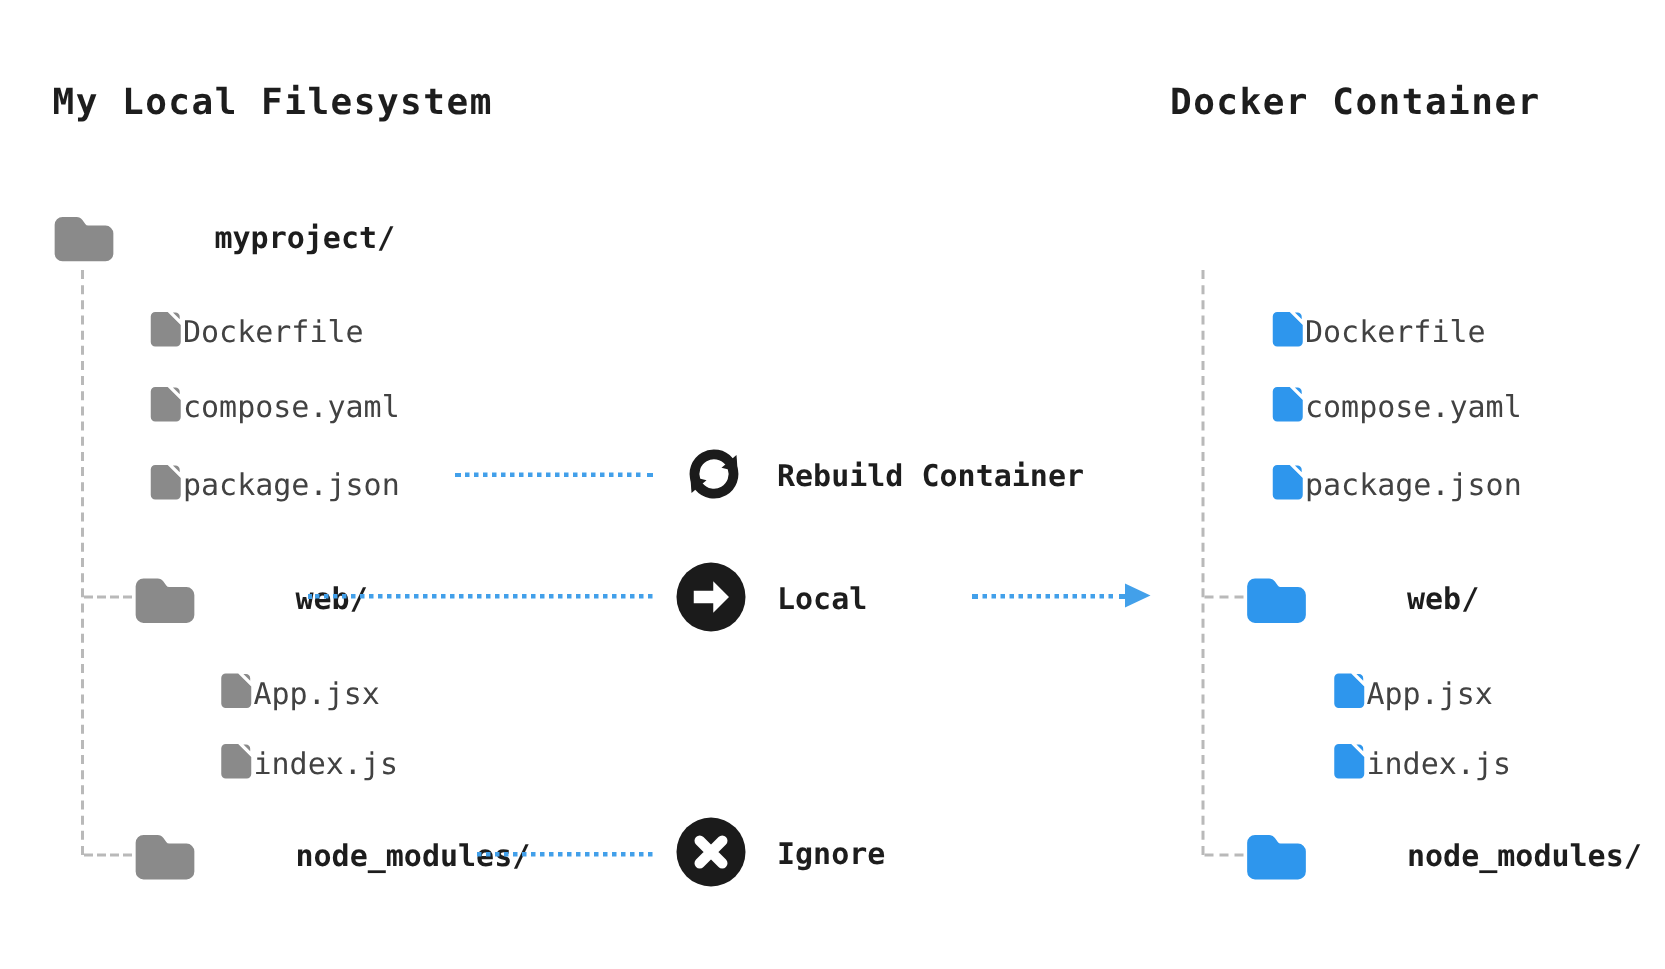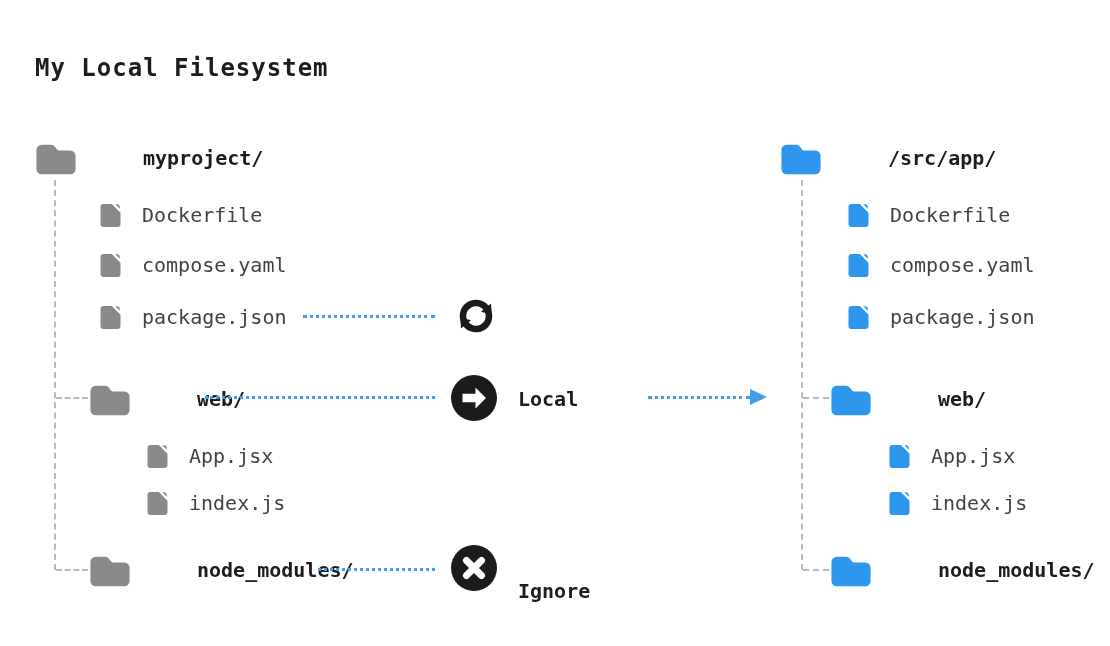"Docker Container" div.heading { html: none -> <div>Docker Container</div> }
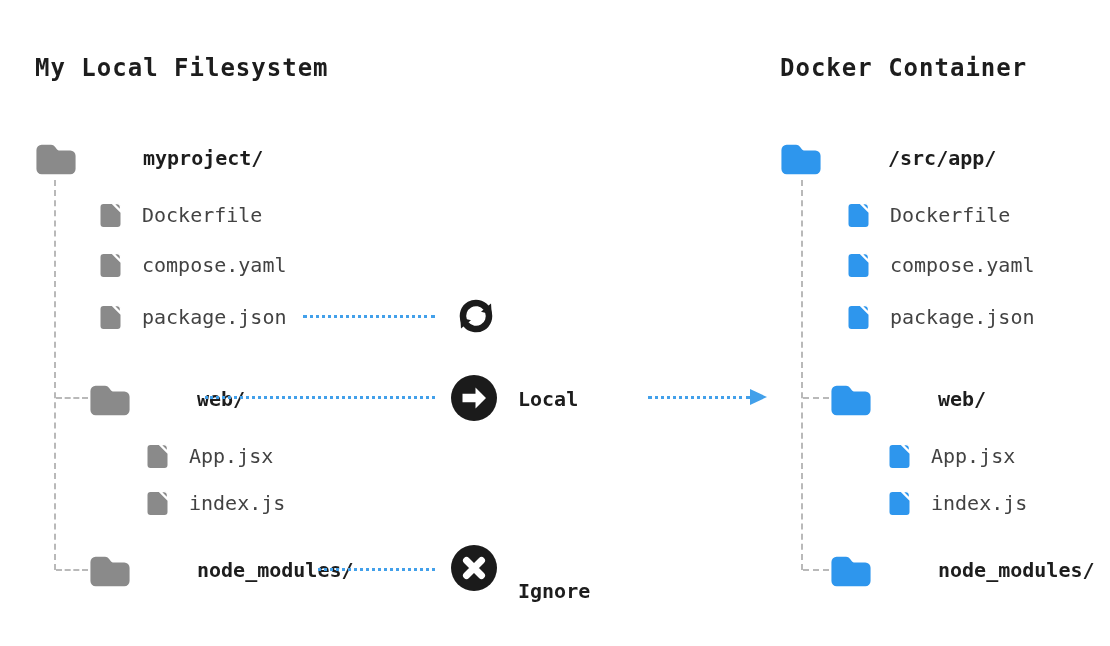"/src/app/" div.row { html: <div> <svg> <use></use> </svg> <span>/src/app/</span> </div> -> none }
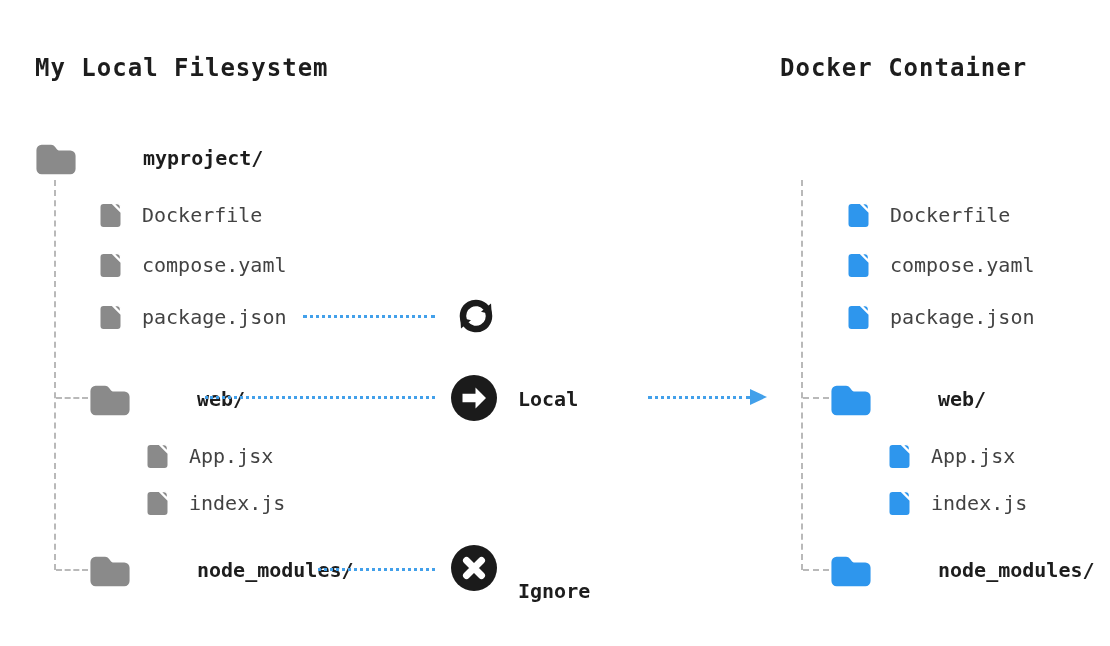"Dockerfile" .row.file-row { align-items: none -> flex-end; gap: 20px -> none }
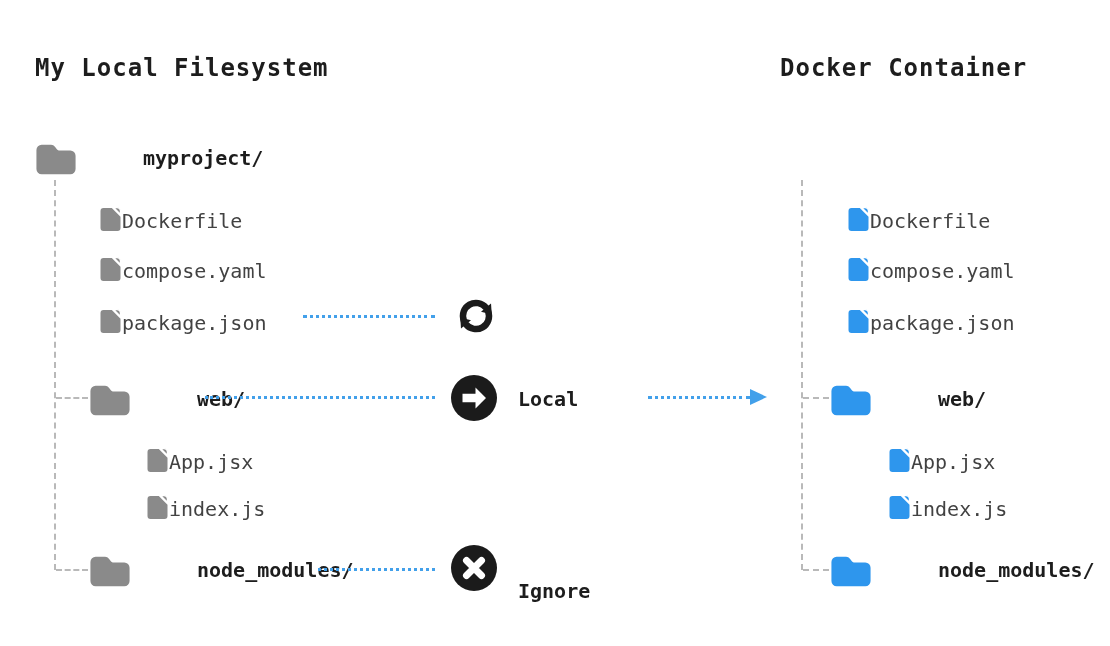"Rebuild Container" div.action-label { html: none -> <div>Rebuild Container</div> }
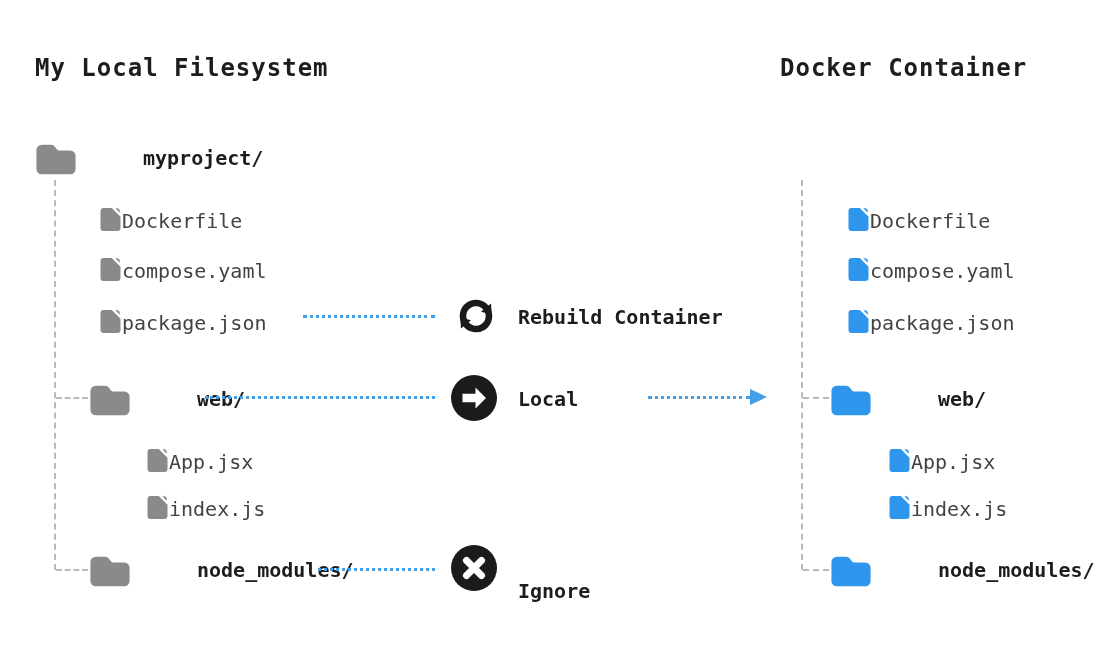"Ignore" div.action-label { margin-top: 22px -> none }
